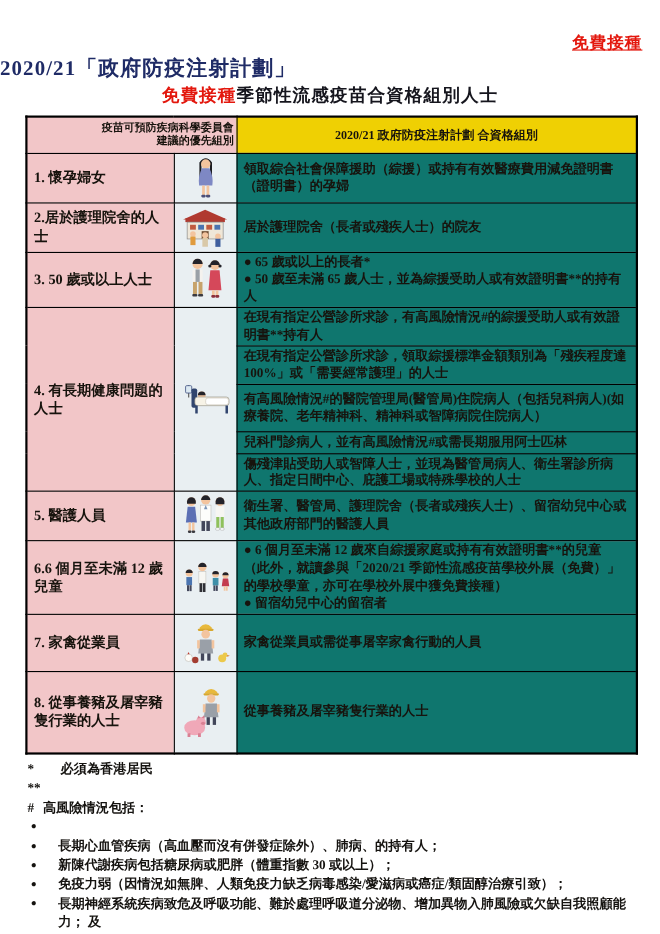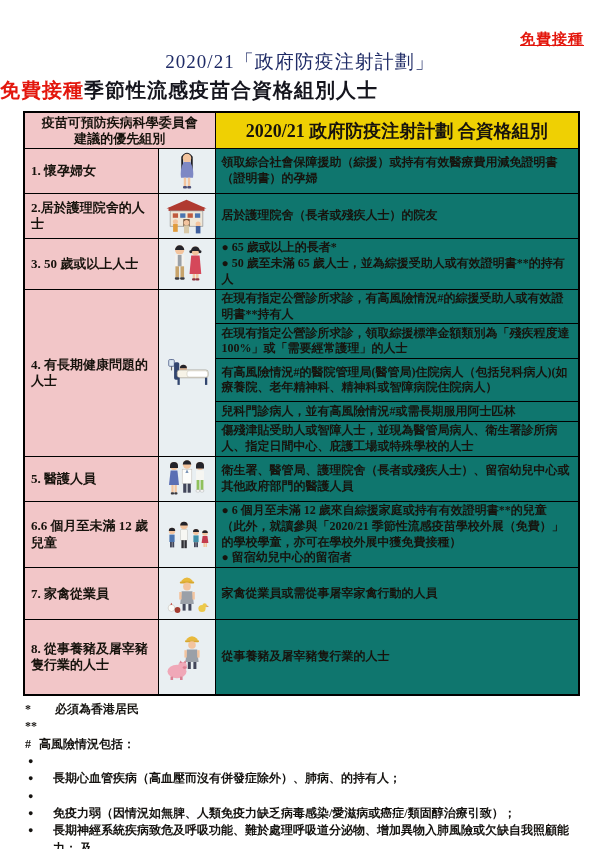"2020/21「政府防疫注射計劃」" .title1 { font-weight: normal -> bold; text-align: center -> none }
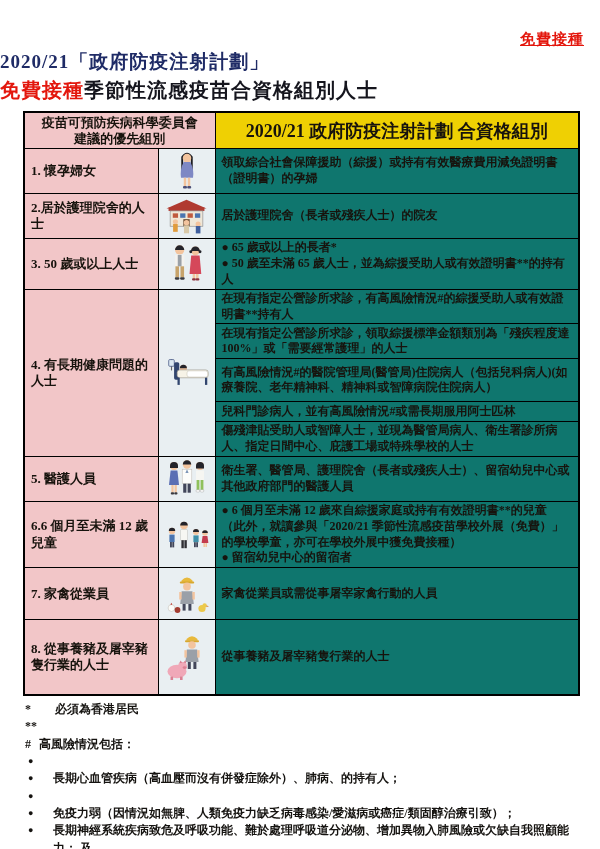"免費接種季節性流感疫苗合資格組別人士" .title2 { font-size: 20px -> 16px; text-align: none -> center }
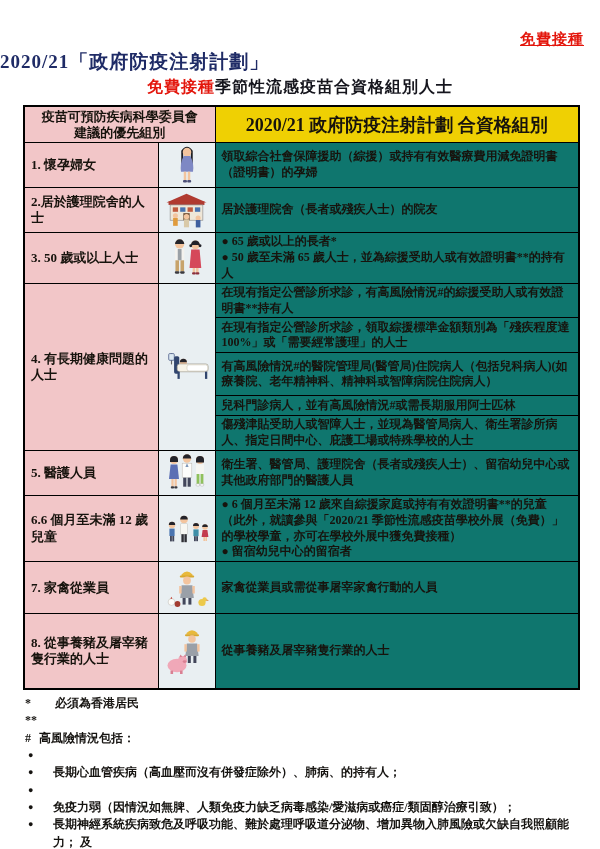"疫苗可預防疾病科學委員會" th.h-left { font-size: 13px -> 10px; text-align: center -> right }
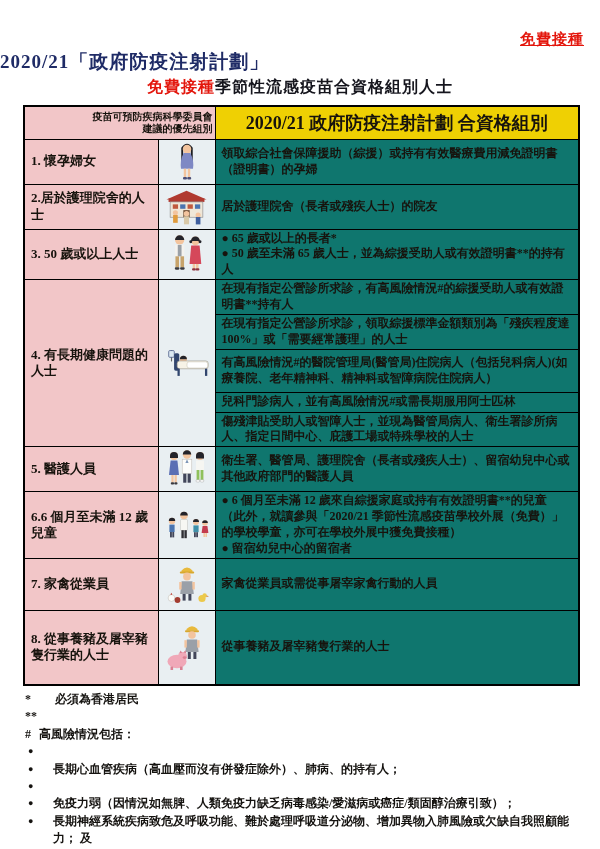"2020/21 政府防疫注射計劃 合資格組別" th.h-right { font-size: 18px -> 11px }
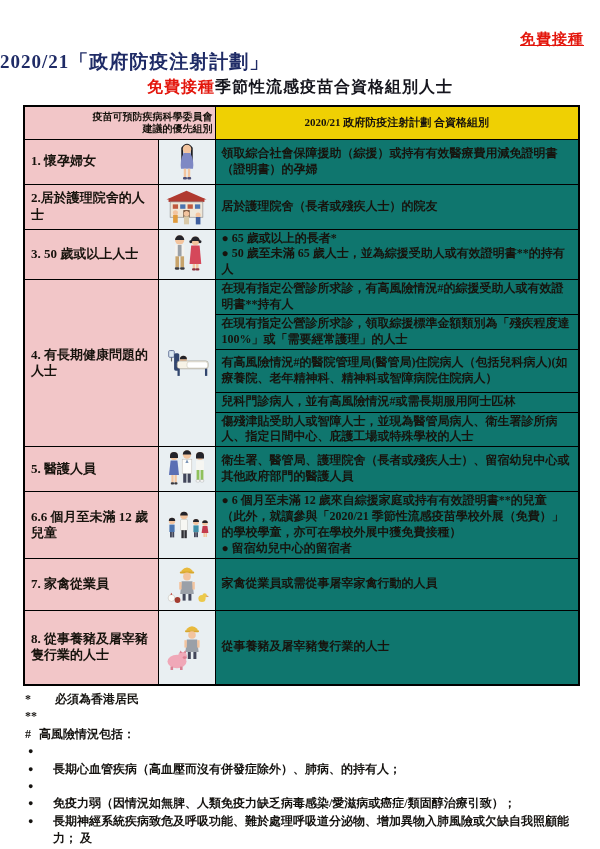"新陳代謝疾病包括糖尿病或肥胖（體重指數 30 或以上）；" span { html: none -> <span>新陳代謝疾病包括糖尿病或肥胖（體重指數 30 或以上）；</span> }
